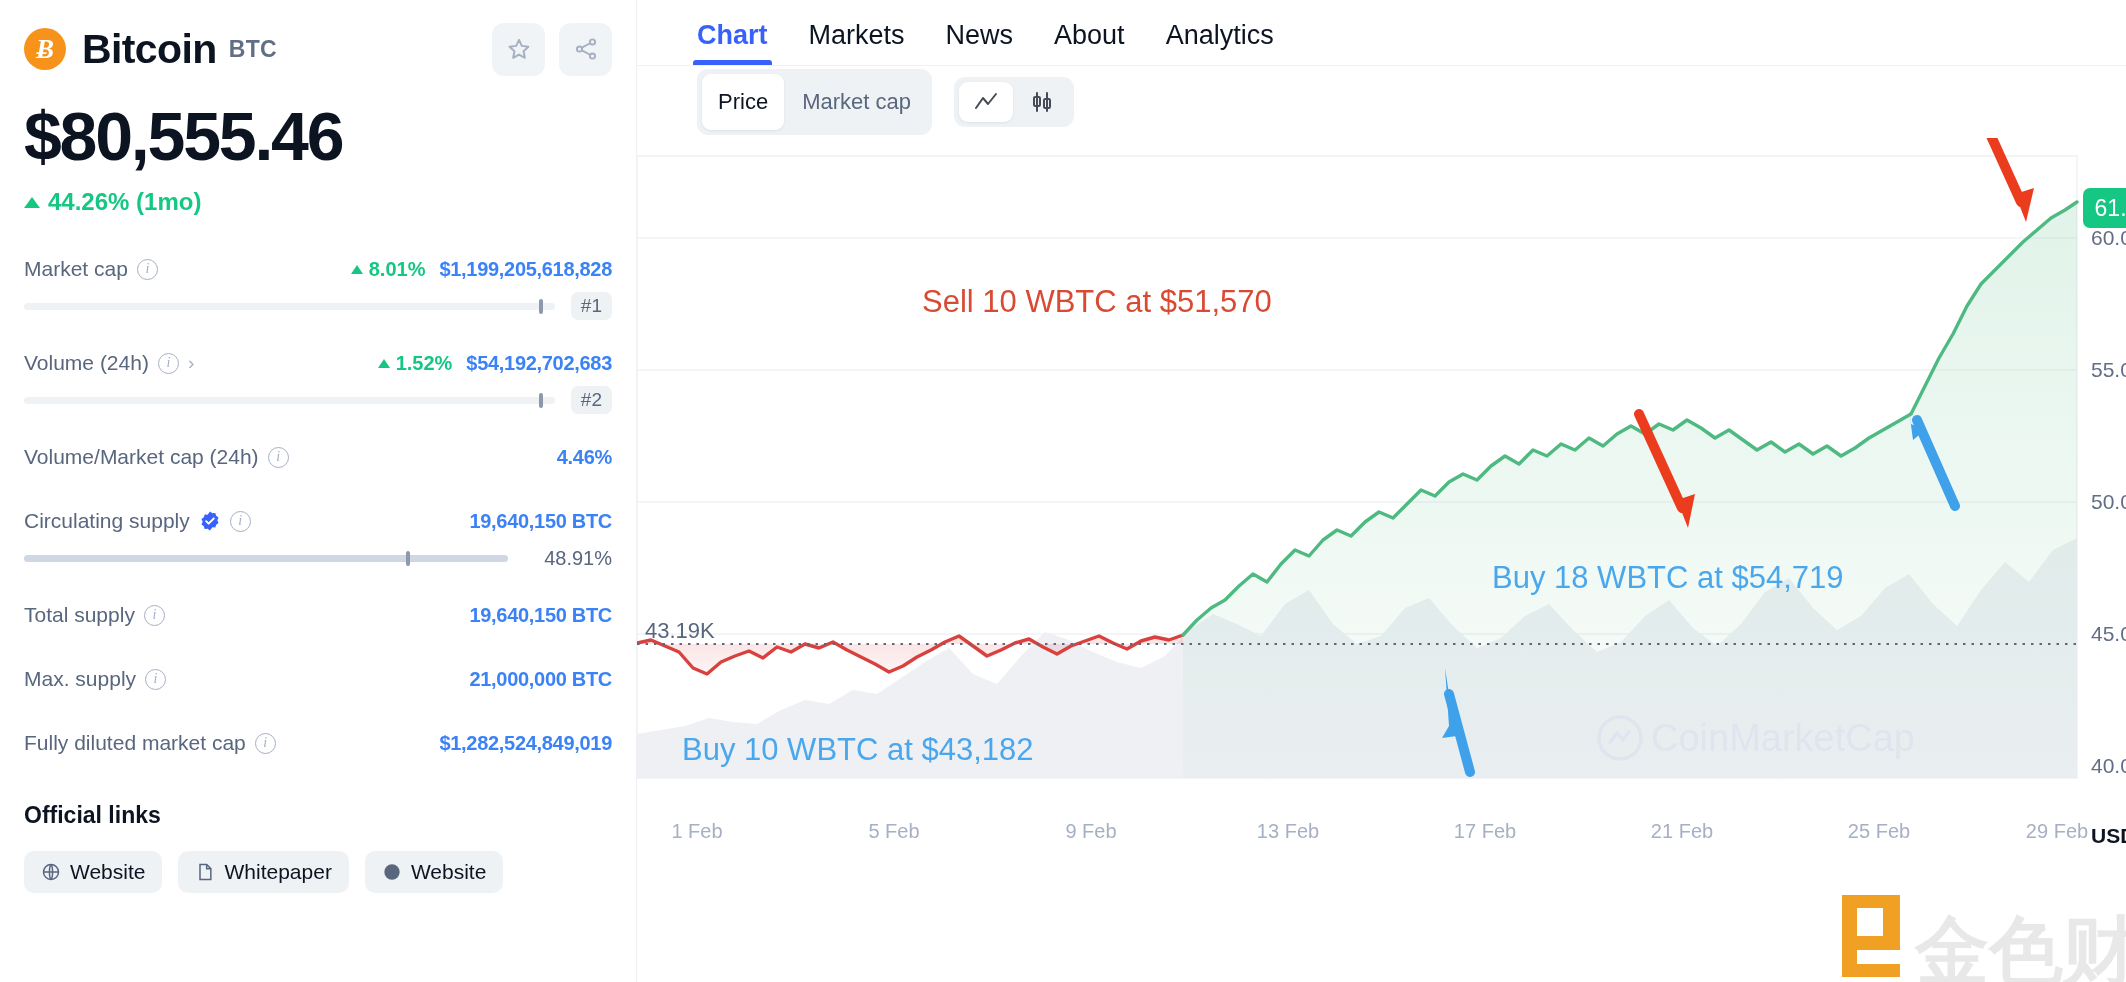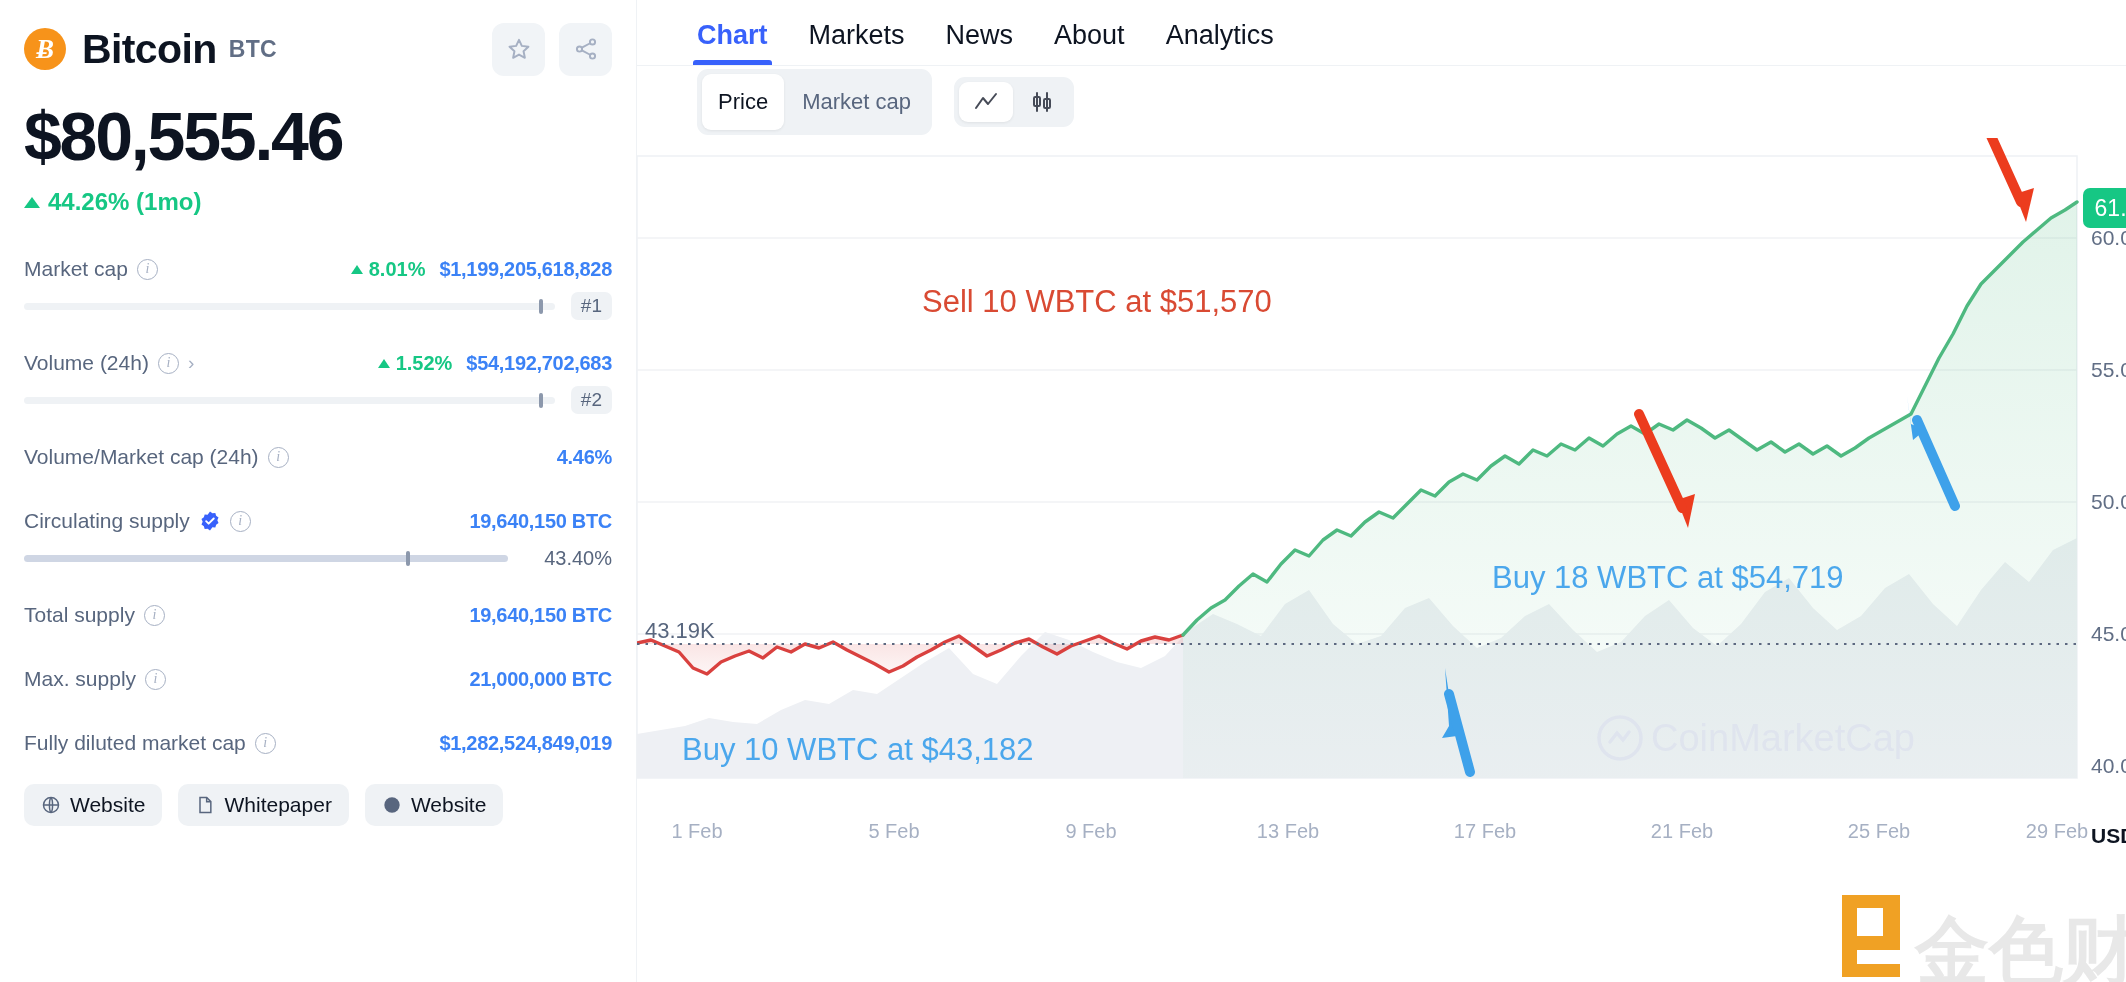"43.40%" span.pct-right { text: 43.40% -> 48.91% }
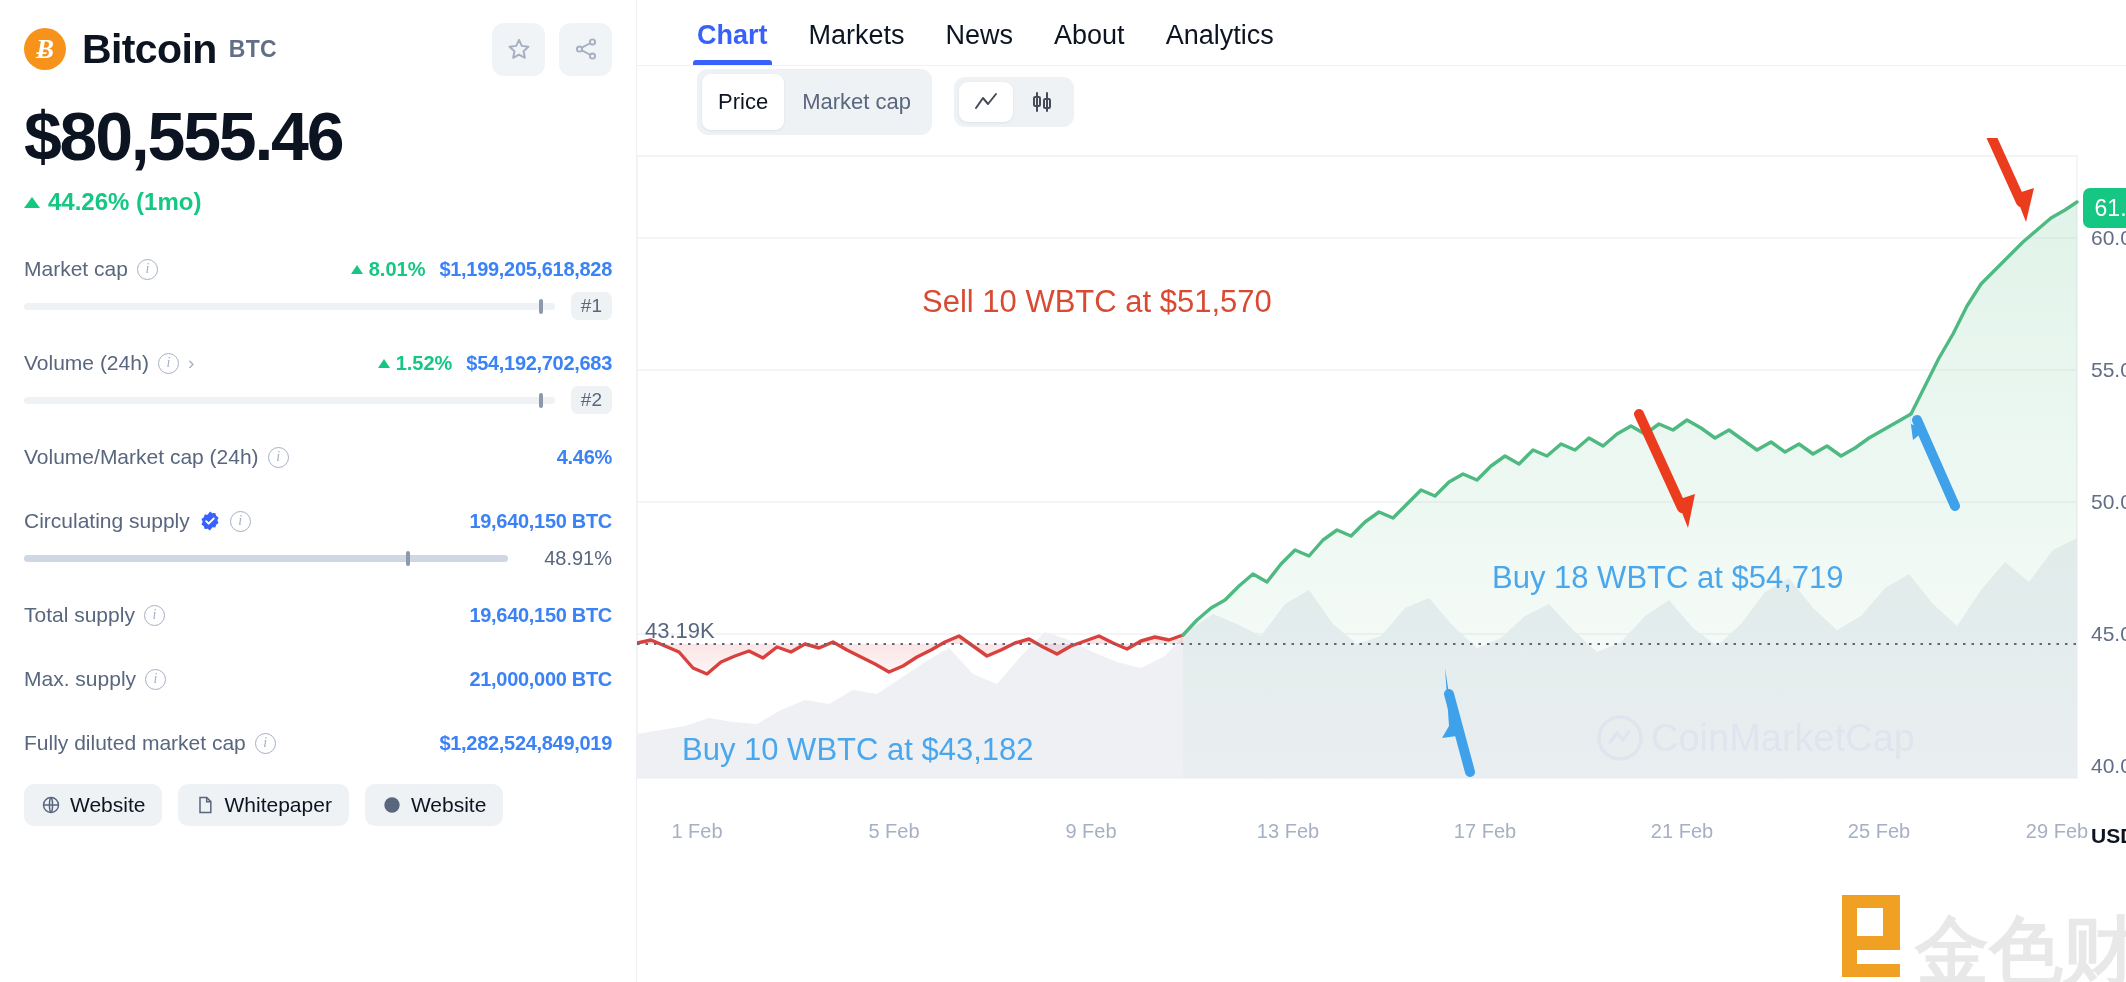"Official links" div.official { html: none -> <div>Official links</div> }
